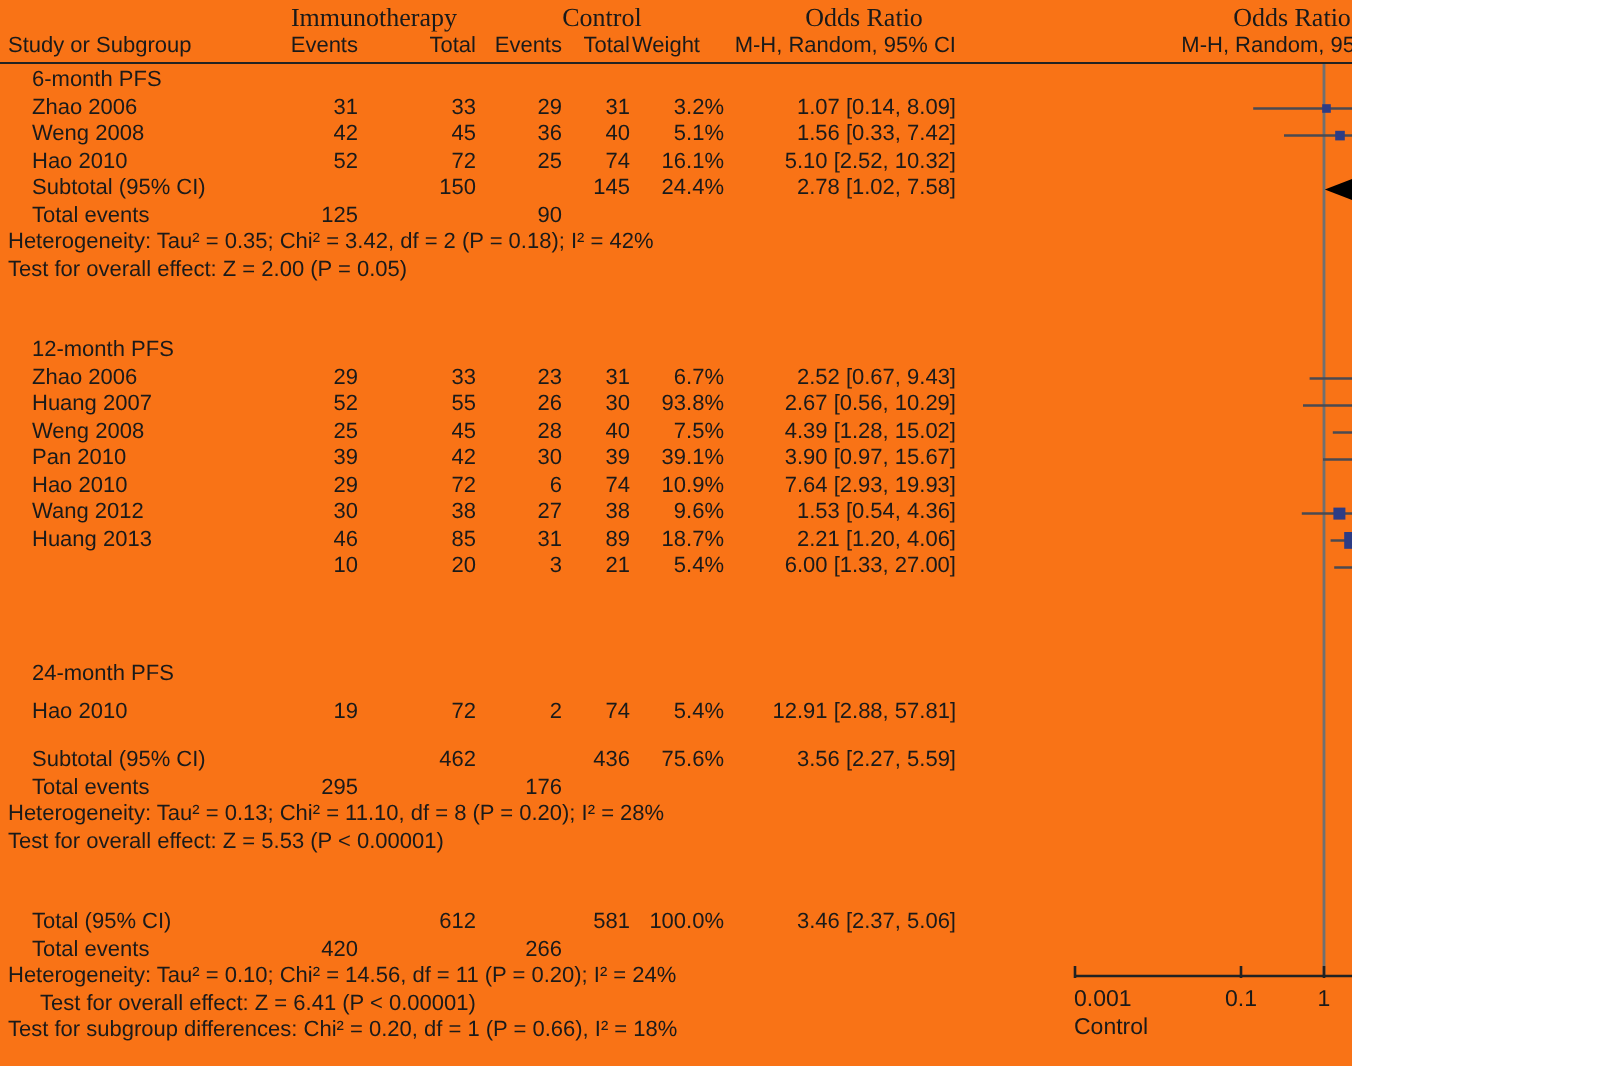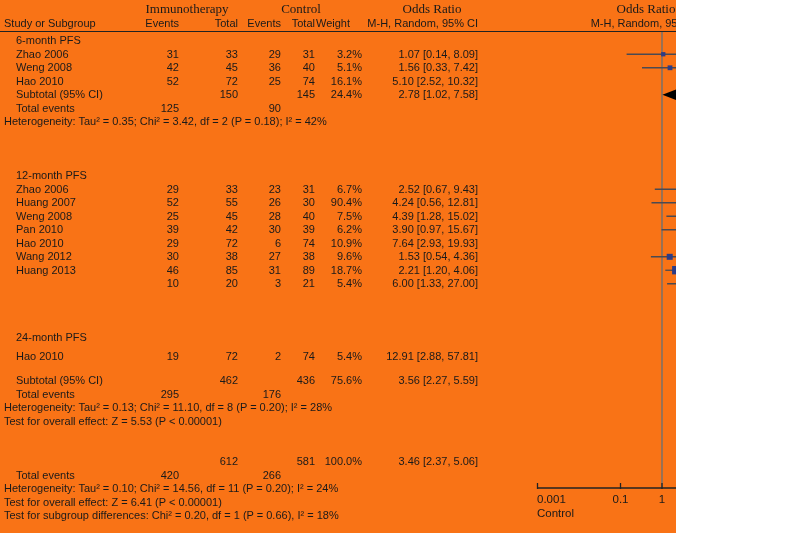"Test for overall effect: Z = 2.00" div.row { html: none -> <div> <span>Test for overall effect: Z = 2.00 (P = 0.05)</span> </div> }
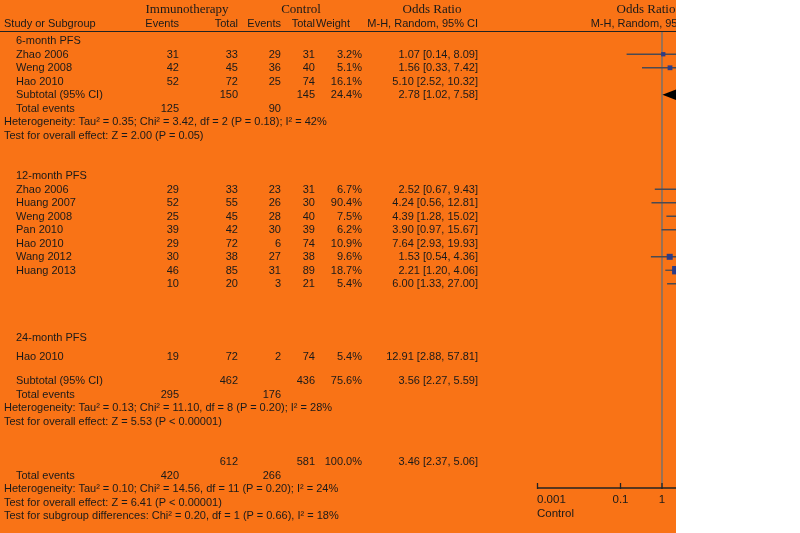"90.4%" span.c-wt { text: 90.4% -> 93.8% }
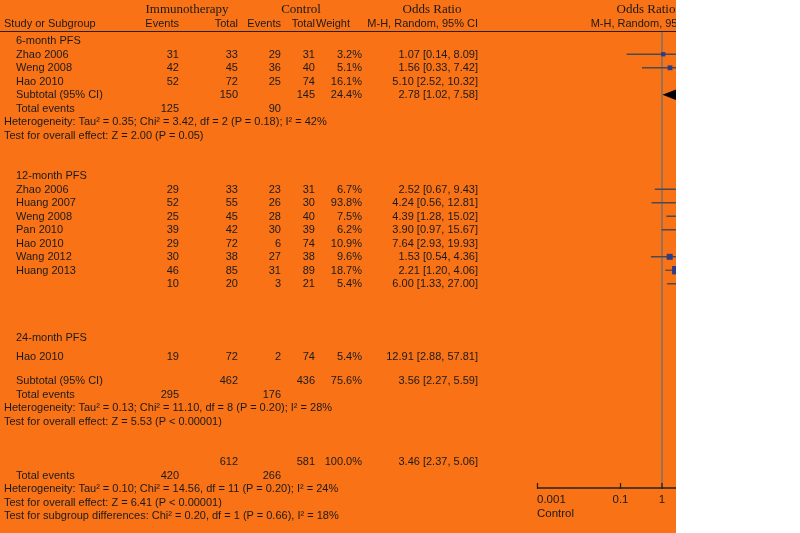"4.24 [0.56, 12.81]" span.c-or { text: 4.24 [0.56, 12.81 -> 2.67 [0.56, 10.29 }
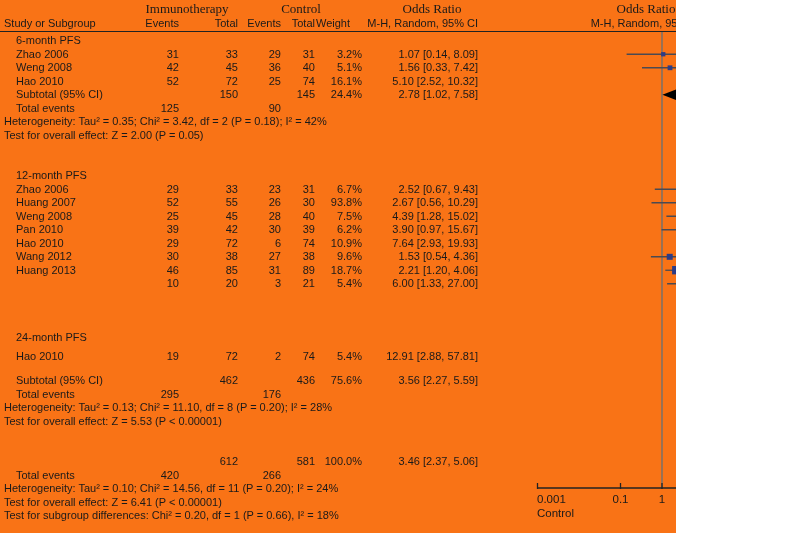"6.2%" span.c-wt { text: 6.2% -> 39.1% }
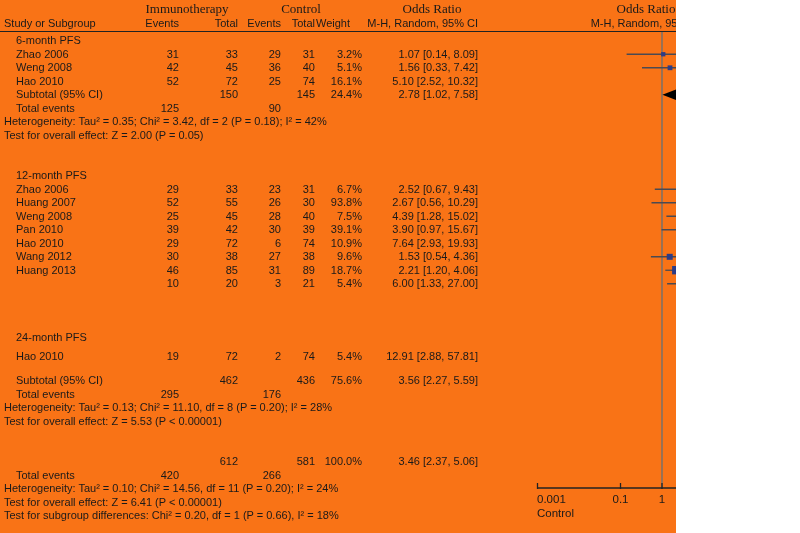"Total (95% CI)" span.c-study { html: none -> <span>Total (95% CI)</span> }
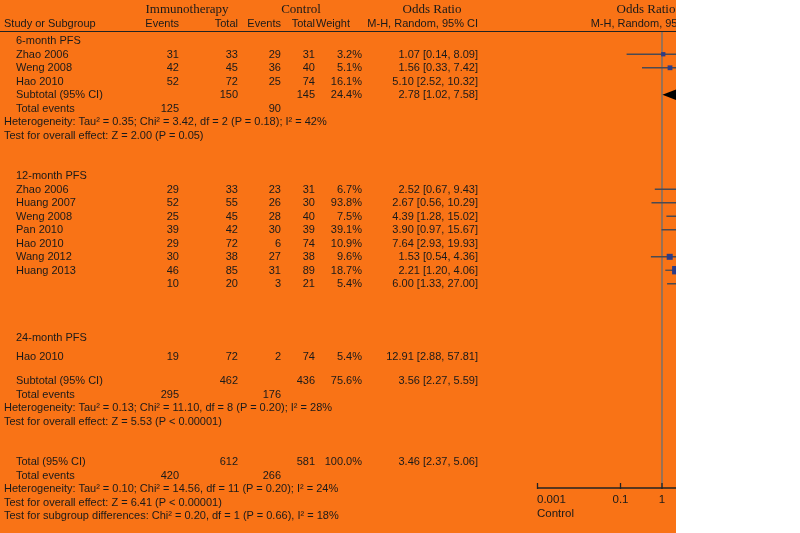"Test for overall effect: Z = 6.41" div.row { margin-left: none -> 16px }
